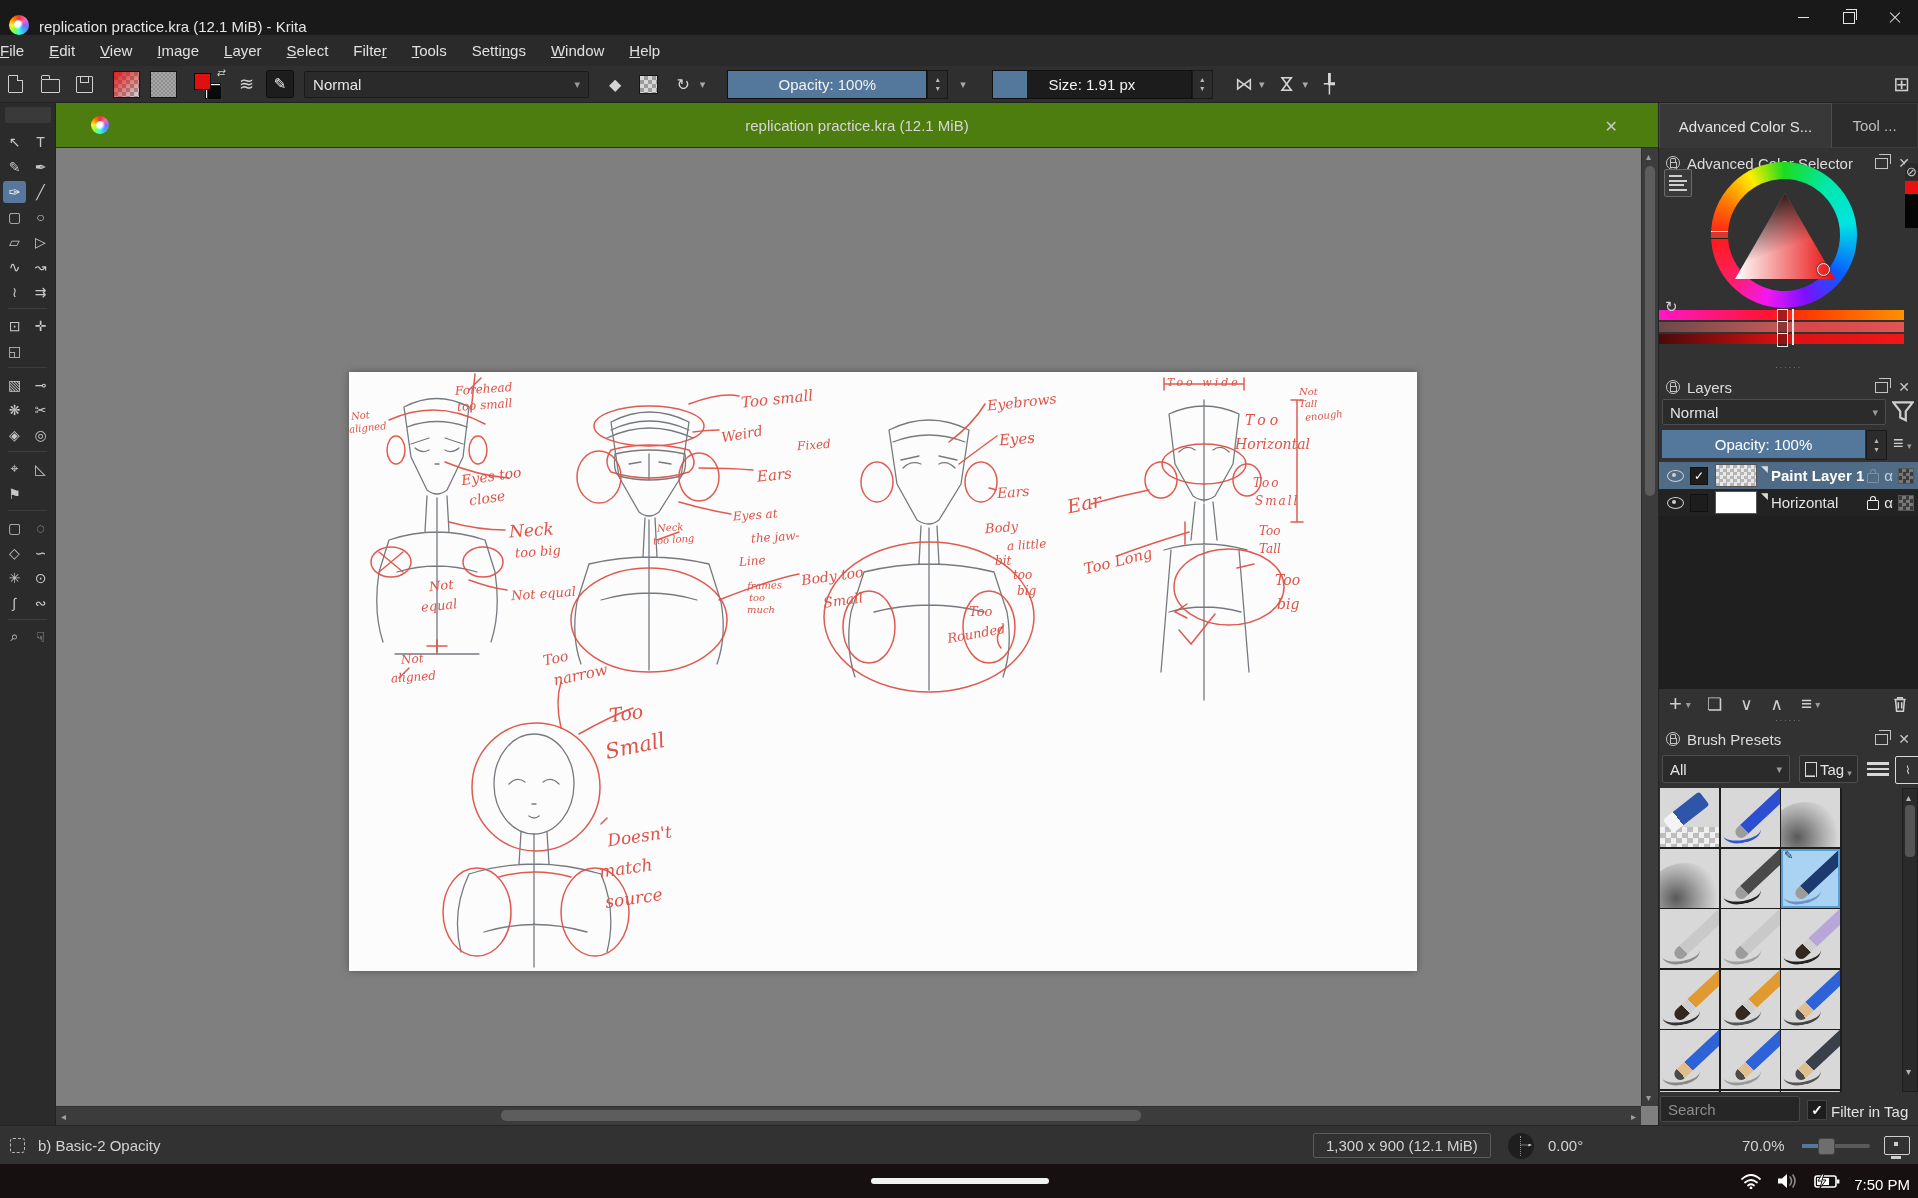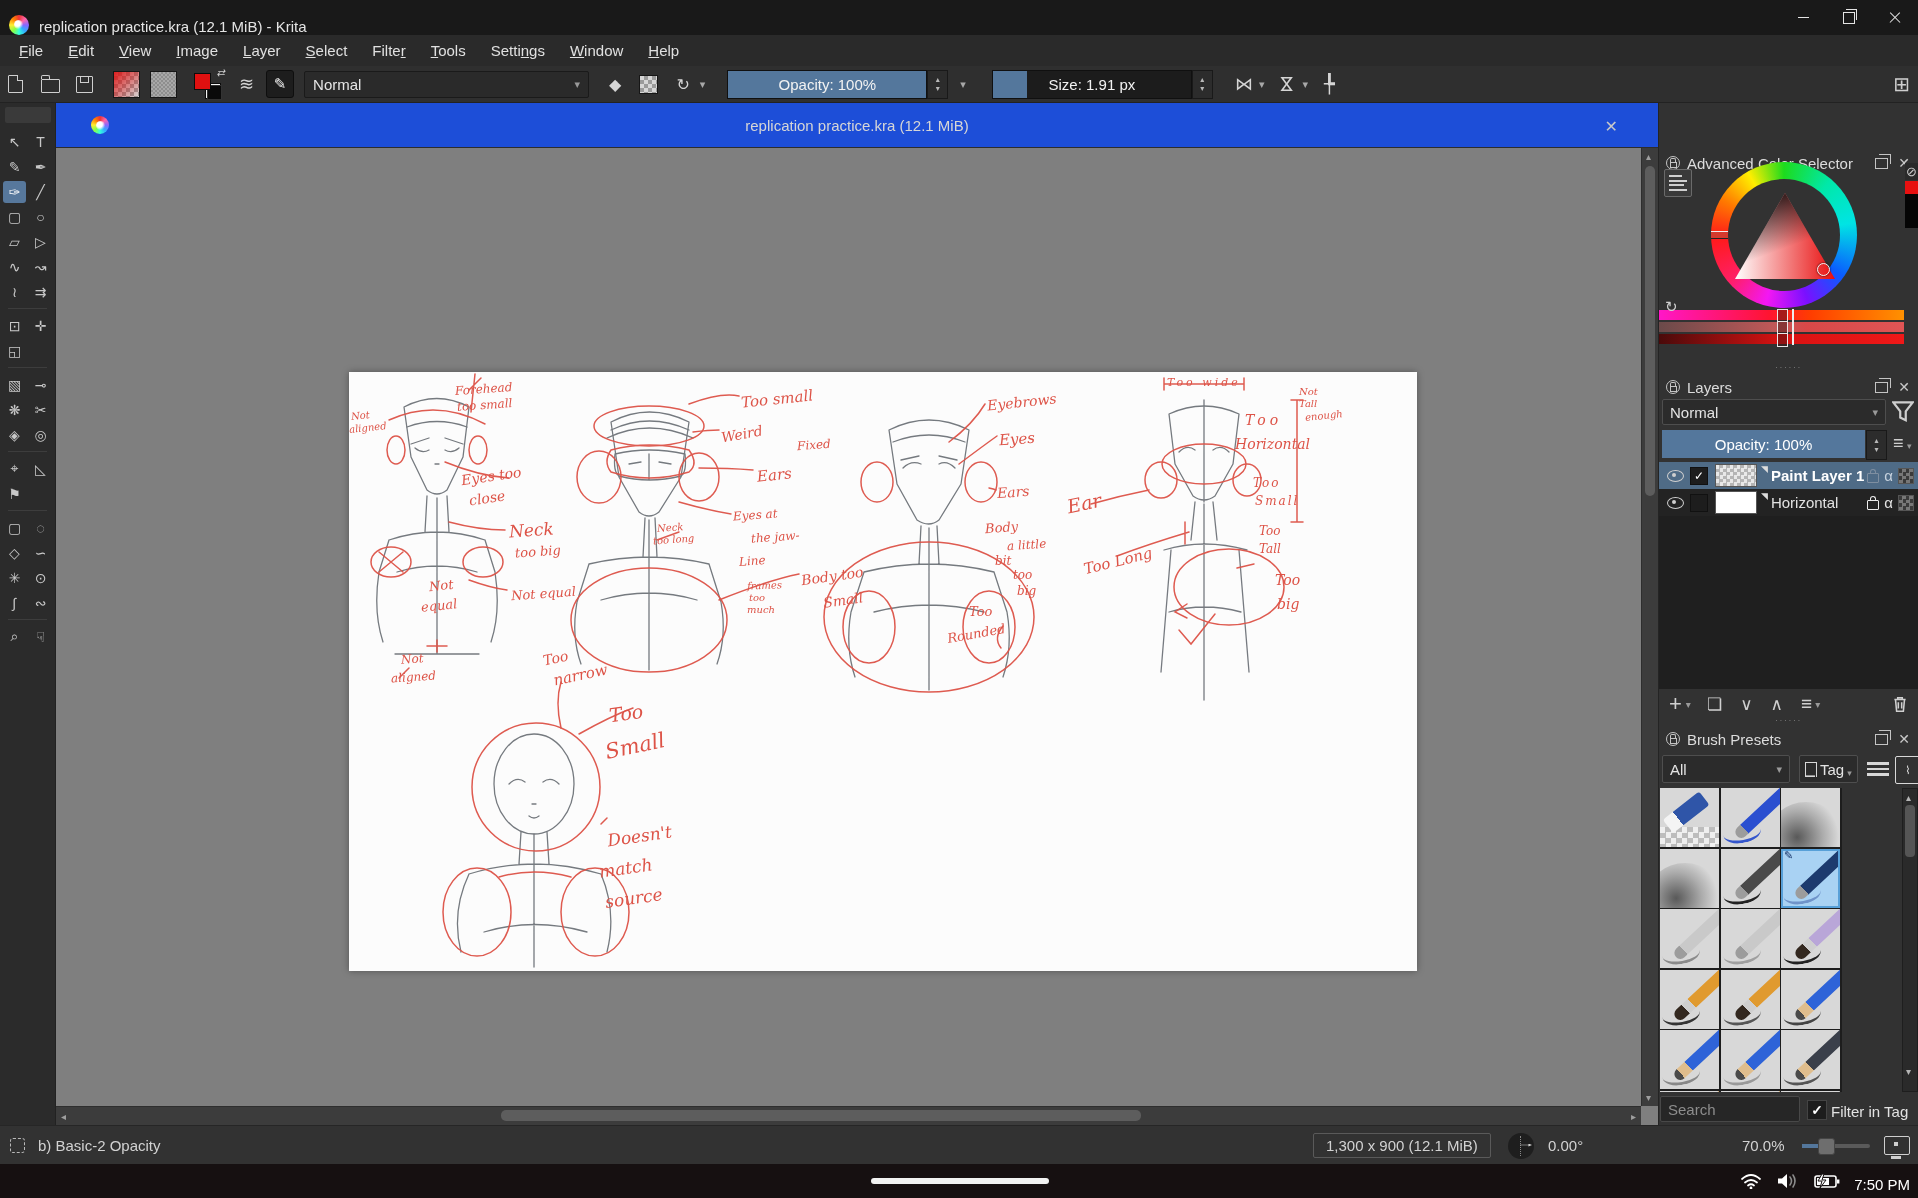"File" .menubar { padding-left: 19px -> 0 }
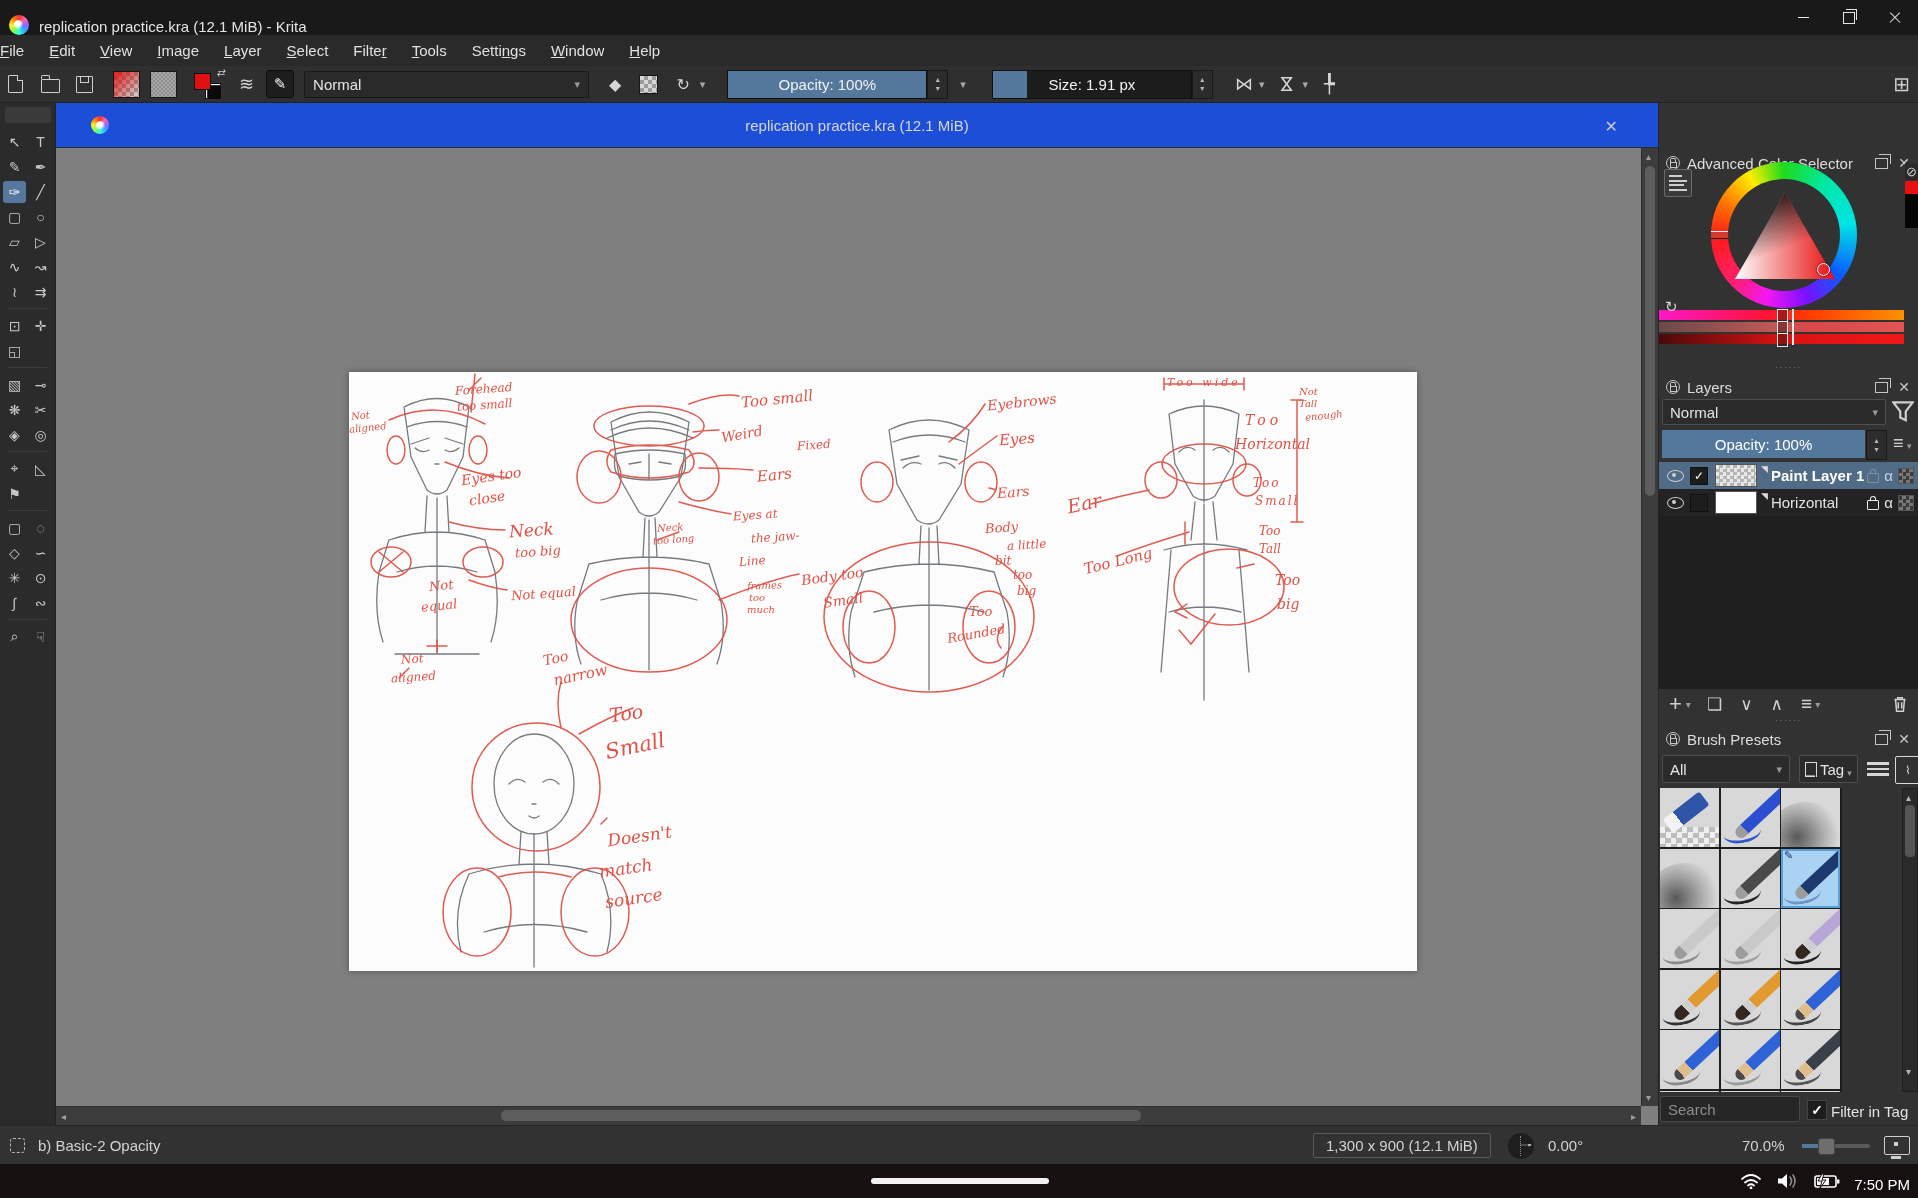"replication practice.kra (12.1 MiB)" .doc-tabbar { background: #1d4ed8 -> #4d7c0f }
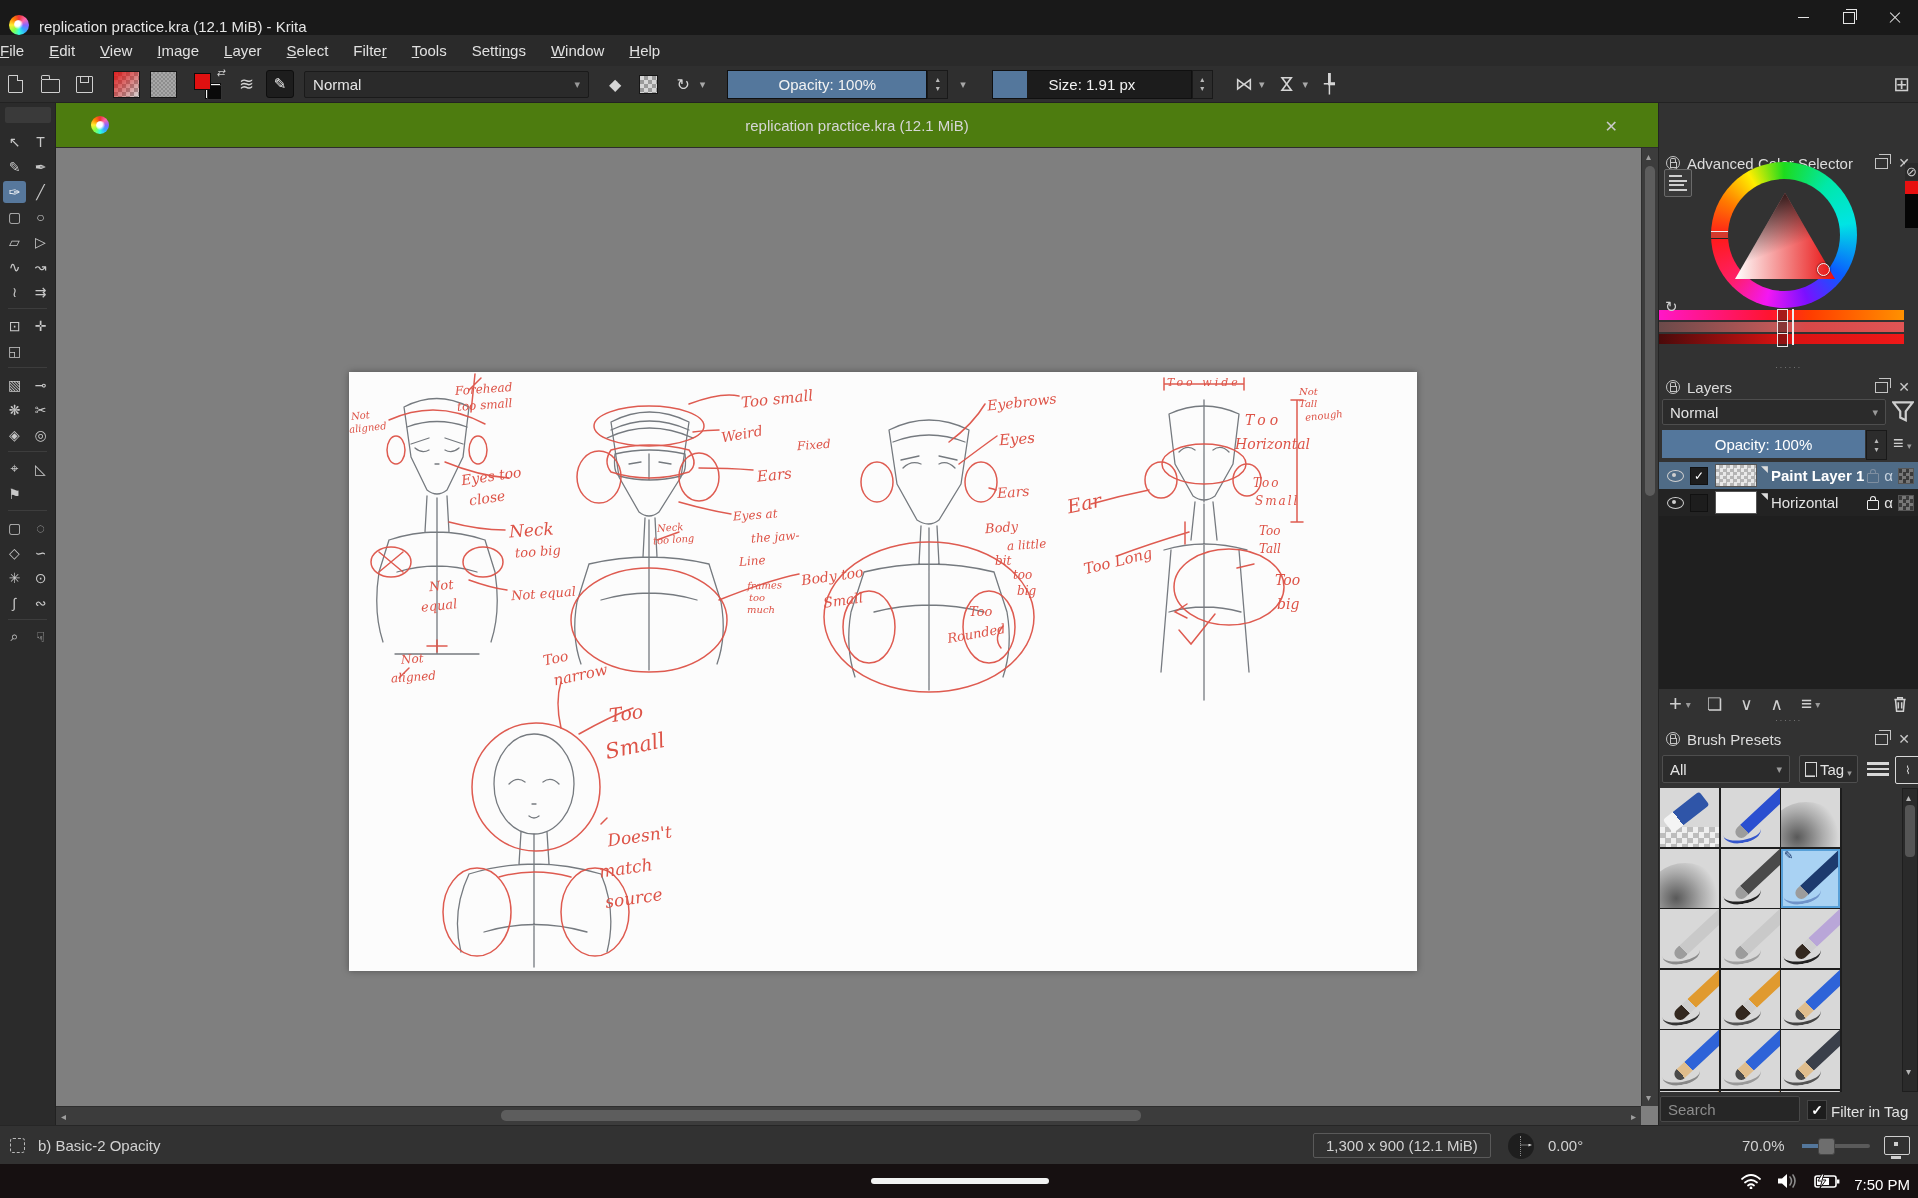"Advanced Color S..." div.panel-tabs { html: none -> <div> <div>Advanced Color S...</div> <div>Tool ...</div> </div> }
